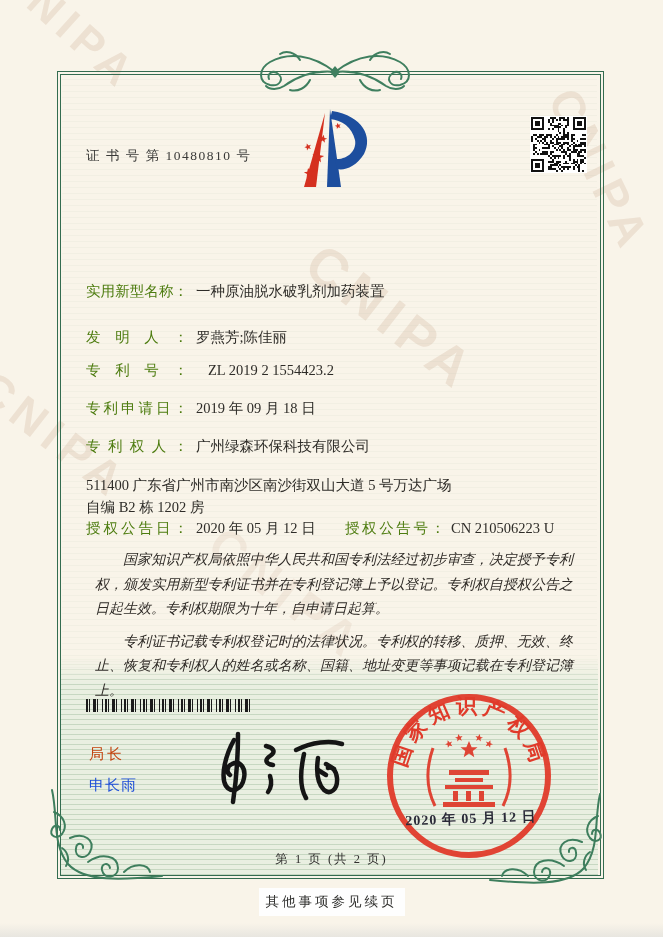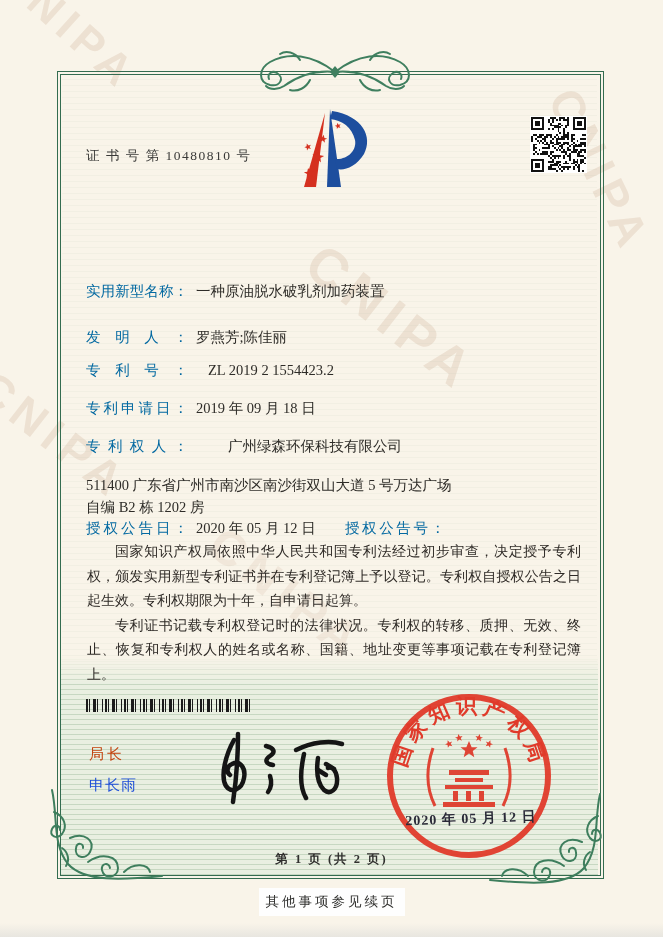"实用新型名称：" .field-label { color: #0369a1 -> #4d7c0f }
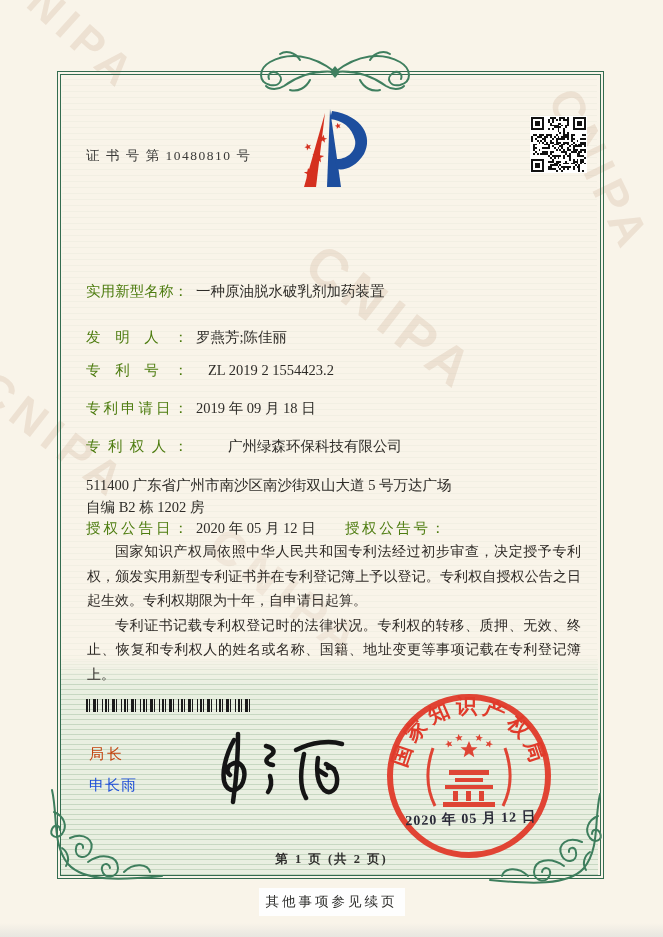"专利权人：" .r5 { gap: 32px -> none }
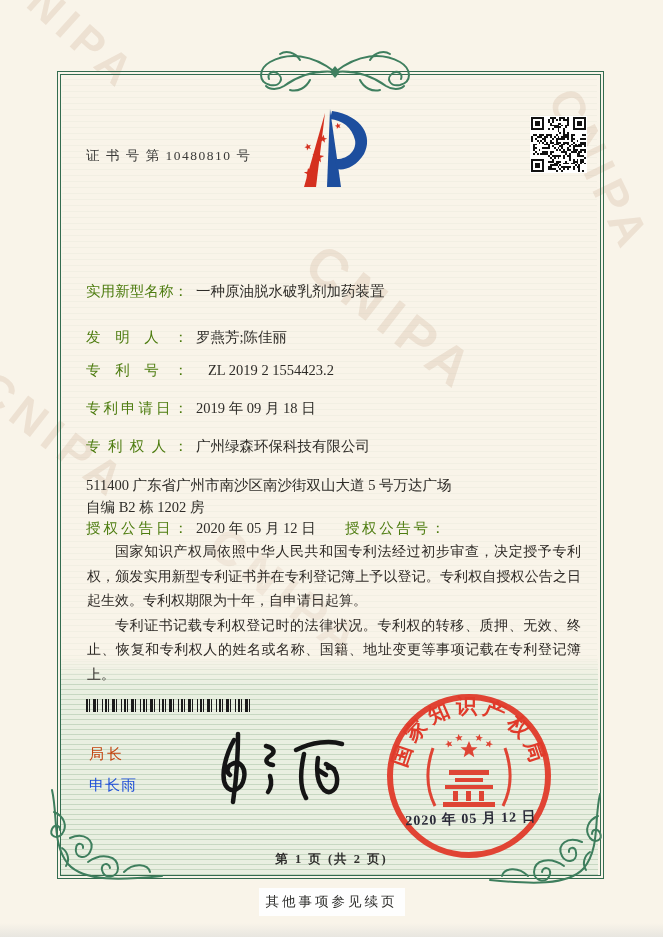"CN 210506223 U" span.field-value { html: none -> <span>CN 210506223 U</span> }
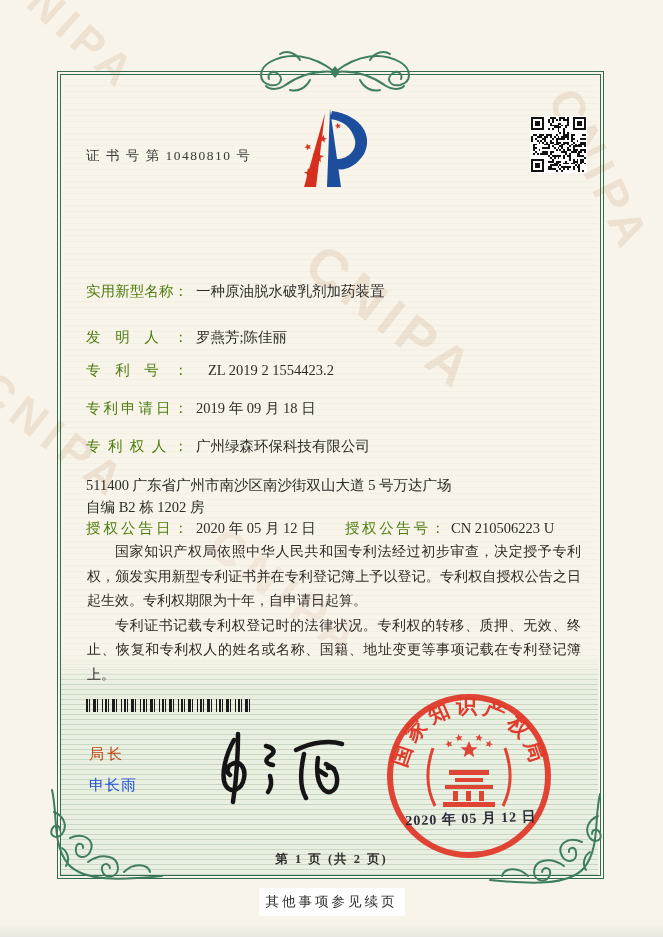"国家知识产权局依照中华人民共和国专利法经过初步审查，决定授予专利权，颁发实用新型" .body-text p { font-style: none -> italic; margin: 0 -> 8px }
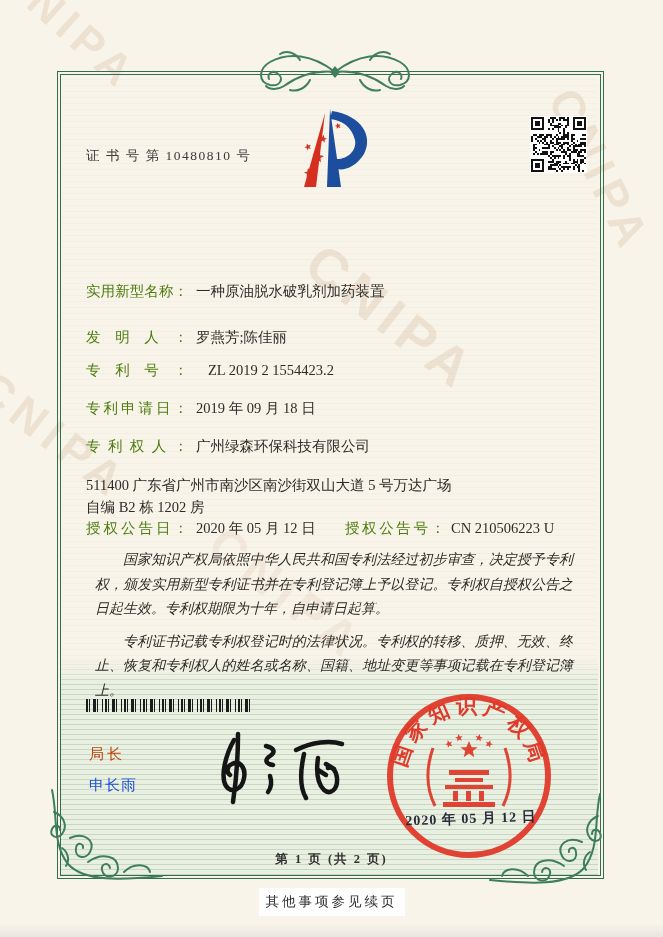"第 1 页 (共 2" .page-num { font-weight: bold -> none }
